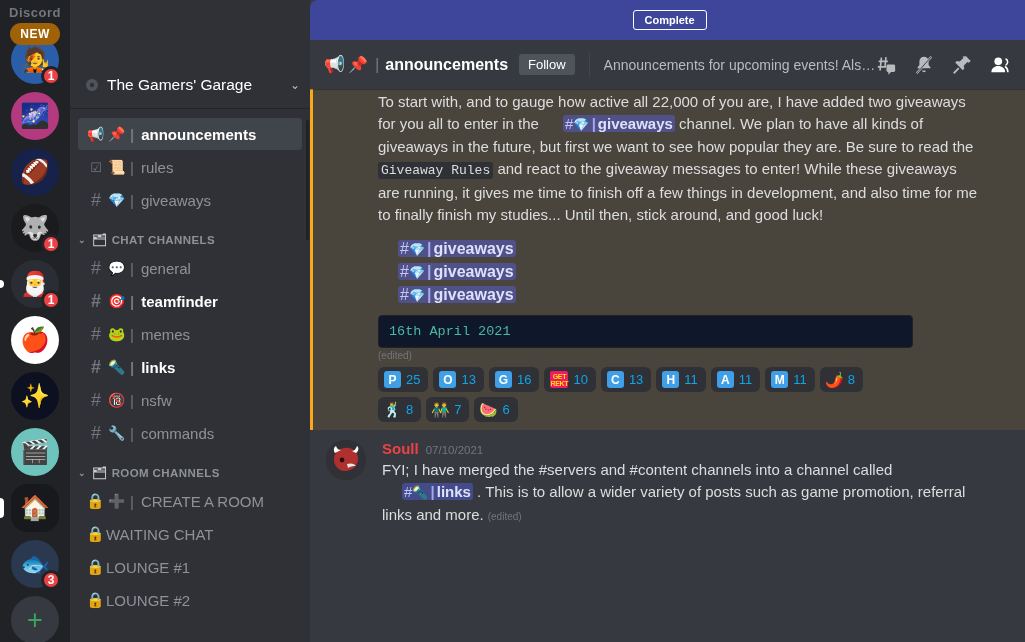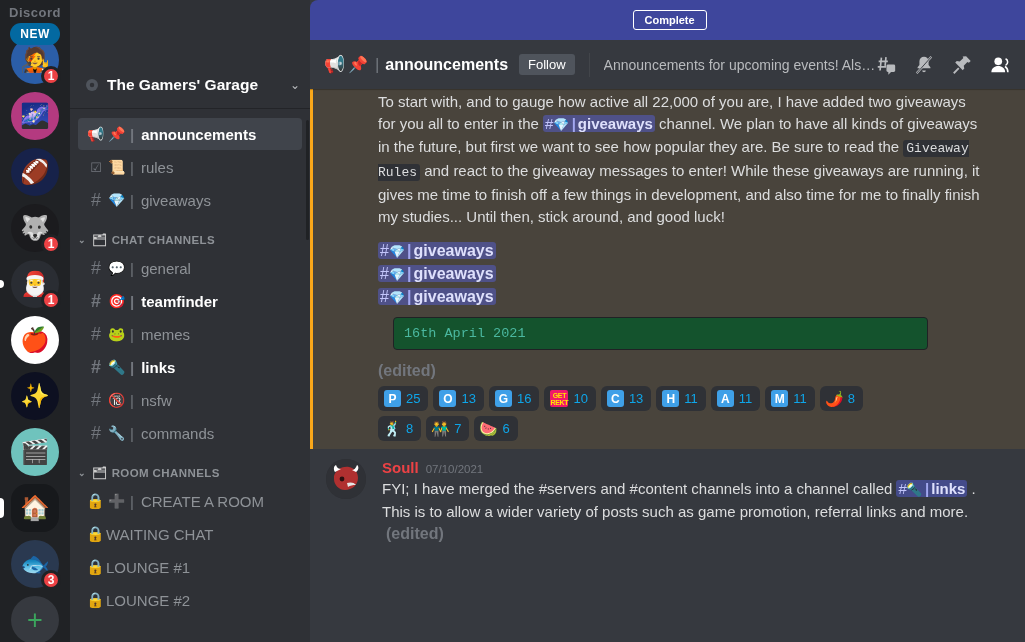"NEW" .new-pill { background: #0369a1 -> #a16207 }
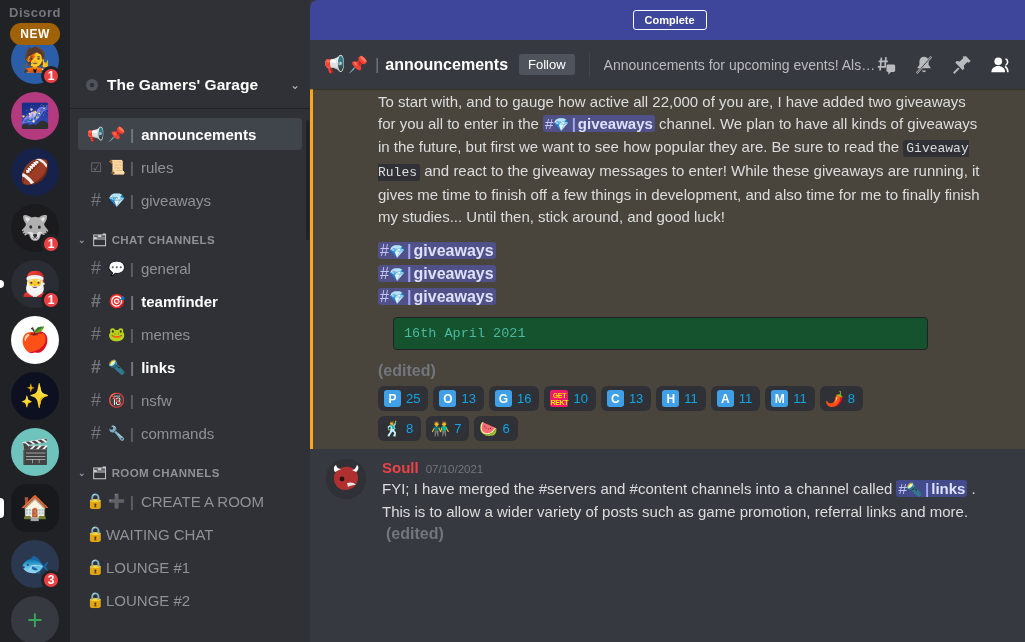"The Gamers' Garage" .sb-title { font-weight: bold -> normal }
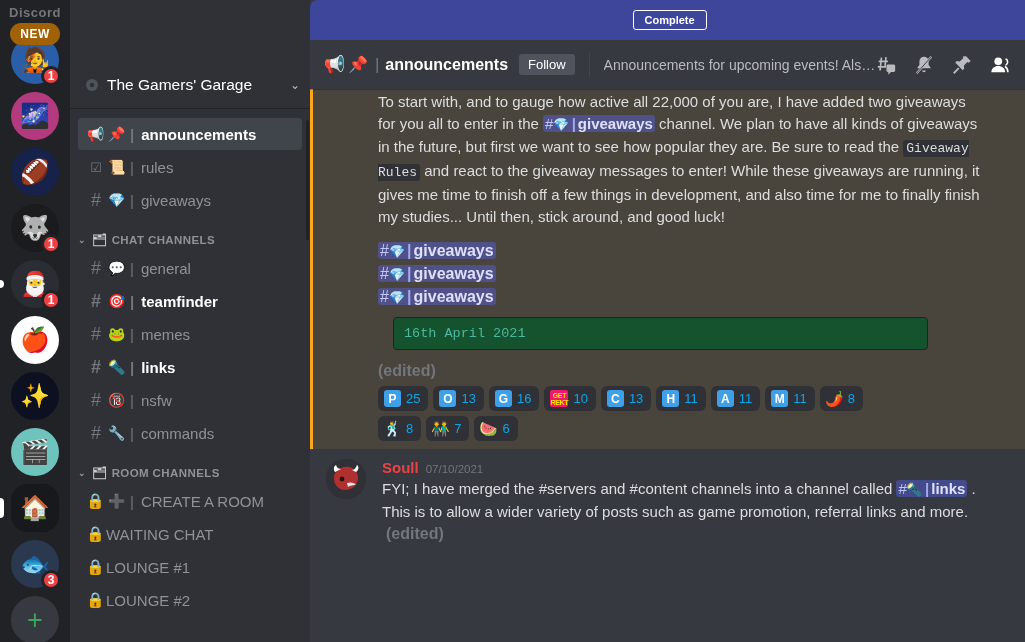"#💎 |giveaways" .chan-pill { margin-left: none -> 20px }
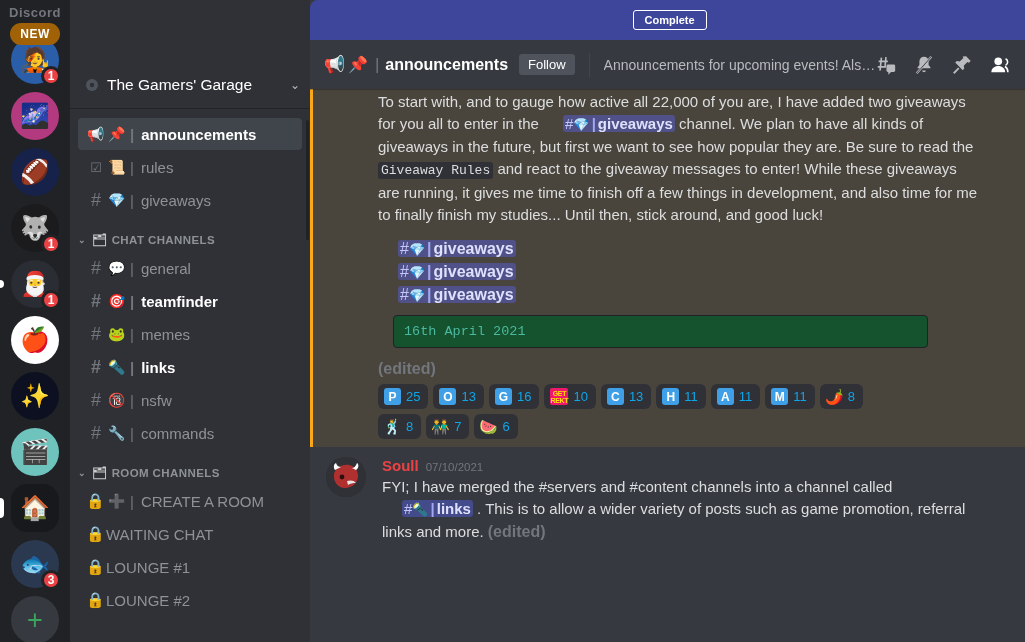"16th April 2021" .codeblock { background: #14532d -> #0f172a; margin: 8px 0 2px 15px -> 8px 0 2px 0 }
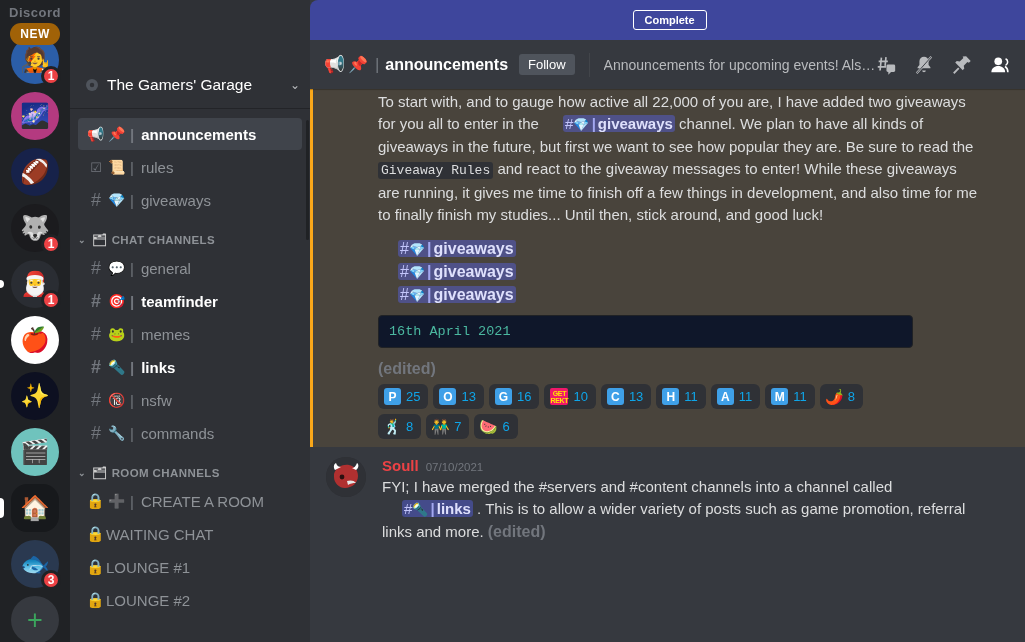"(edited)" .edited { font-size: 16px -> 10px; font-weight: bold -> none; margin-top: 12px -> 2px }
